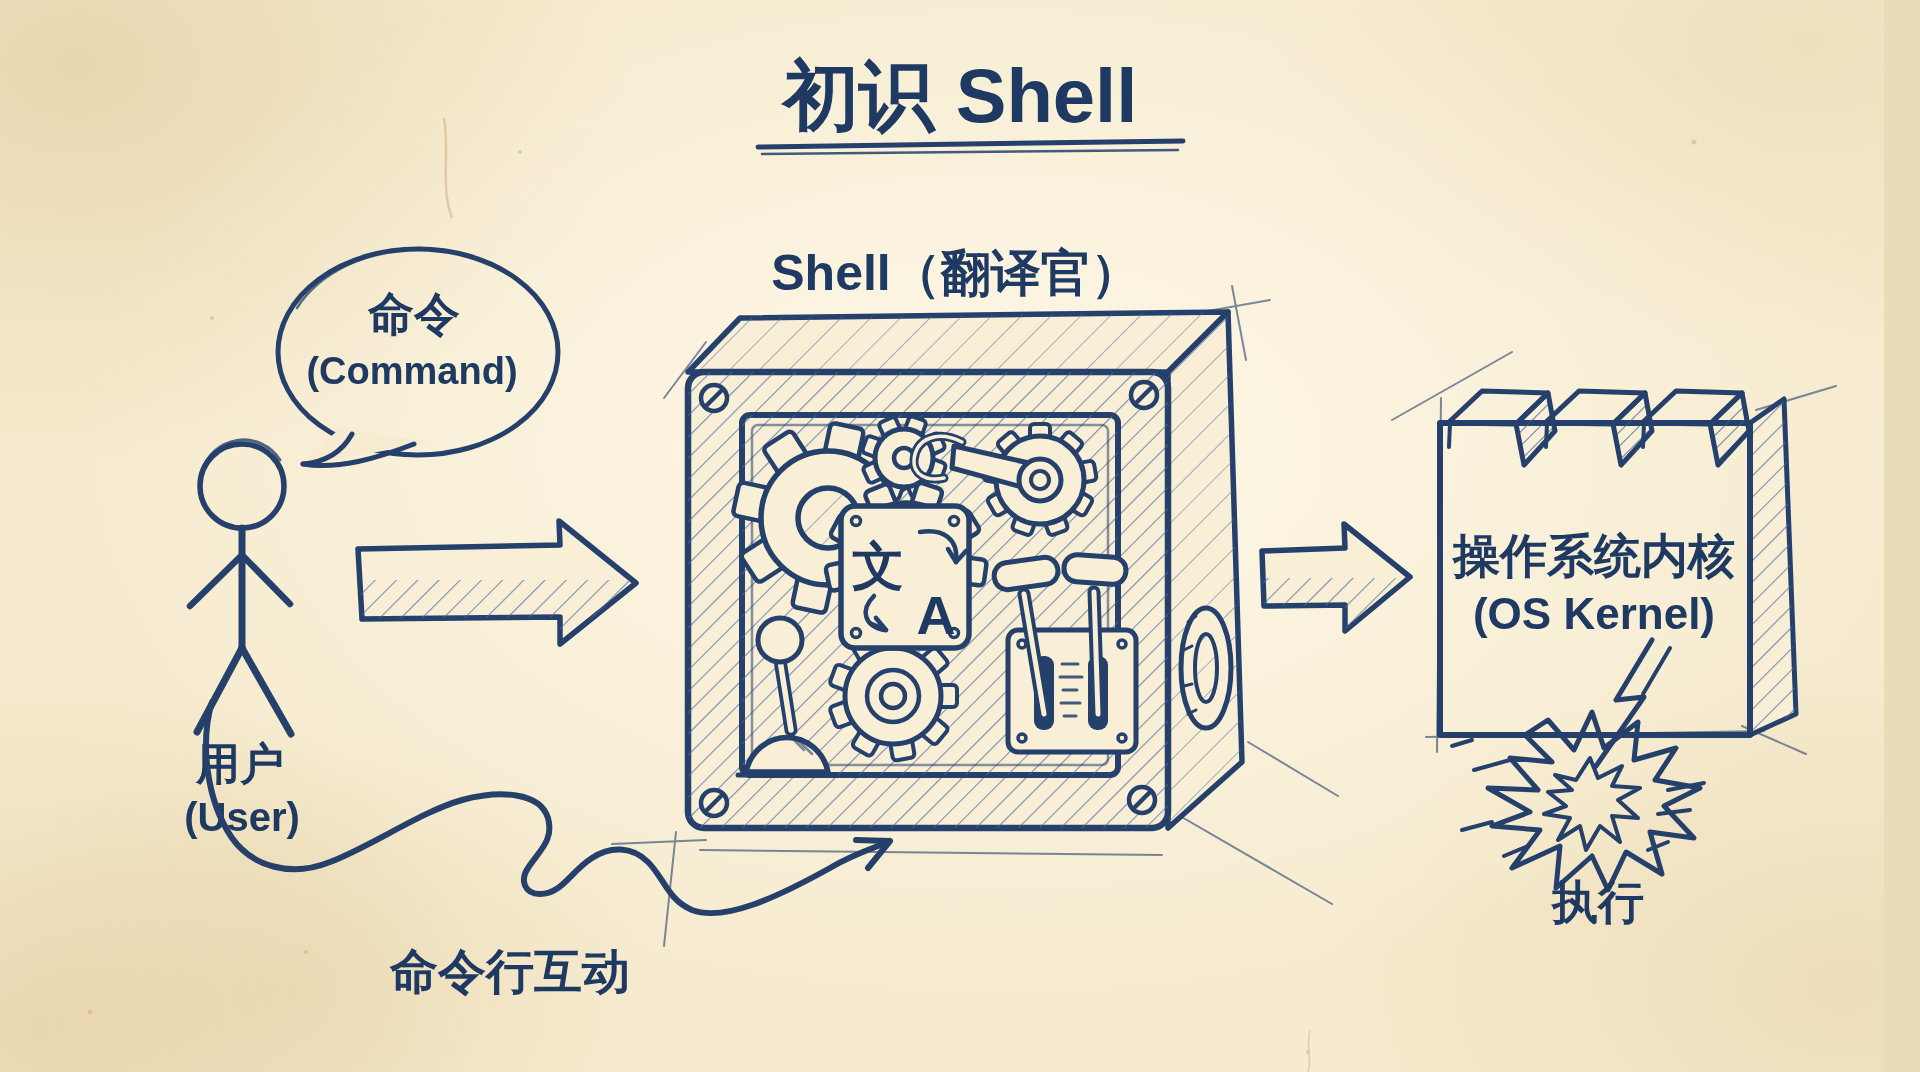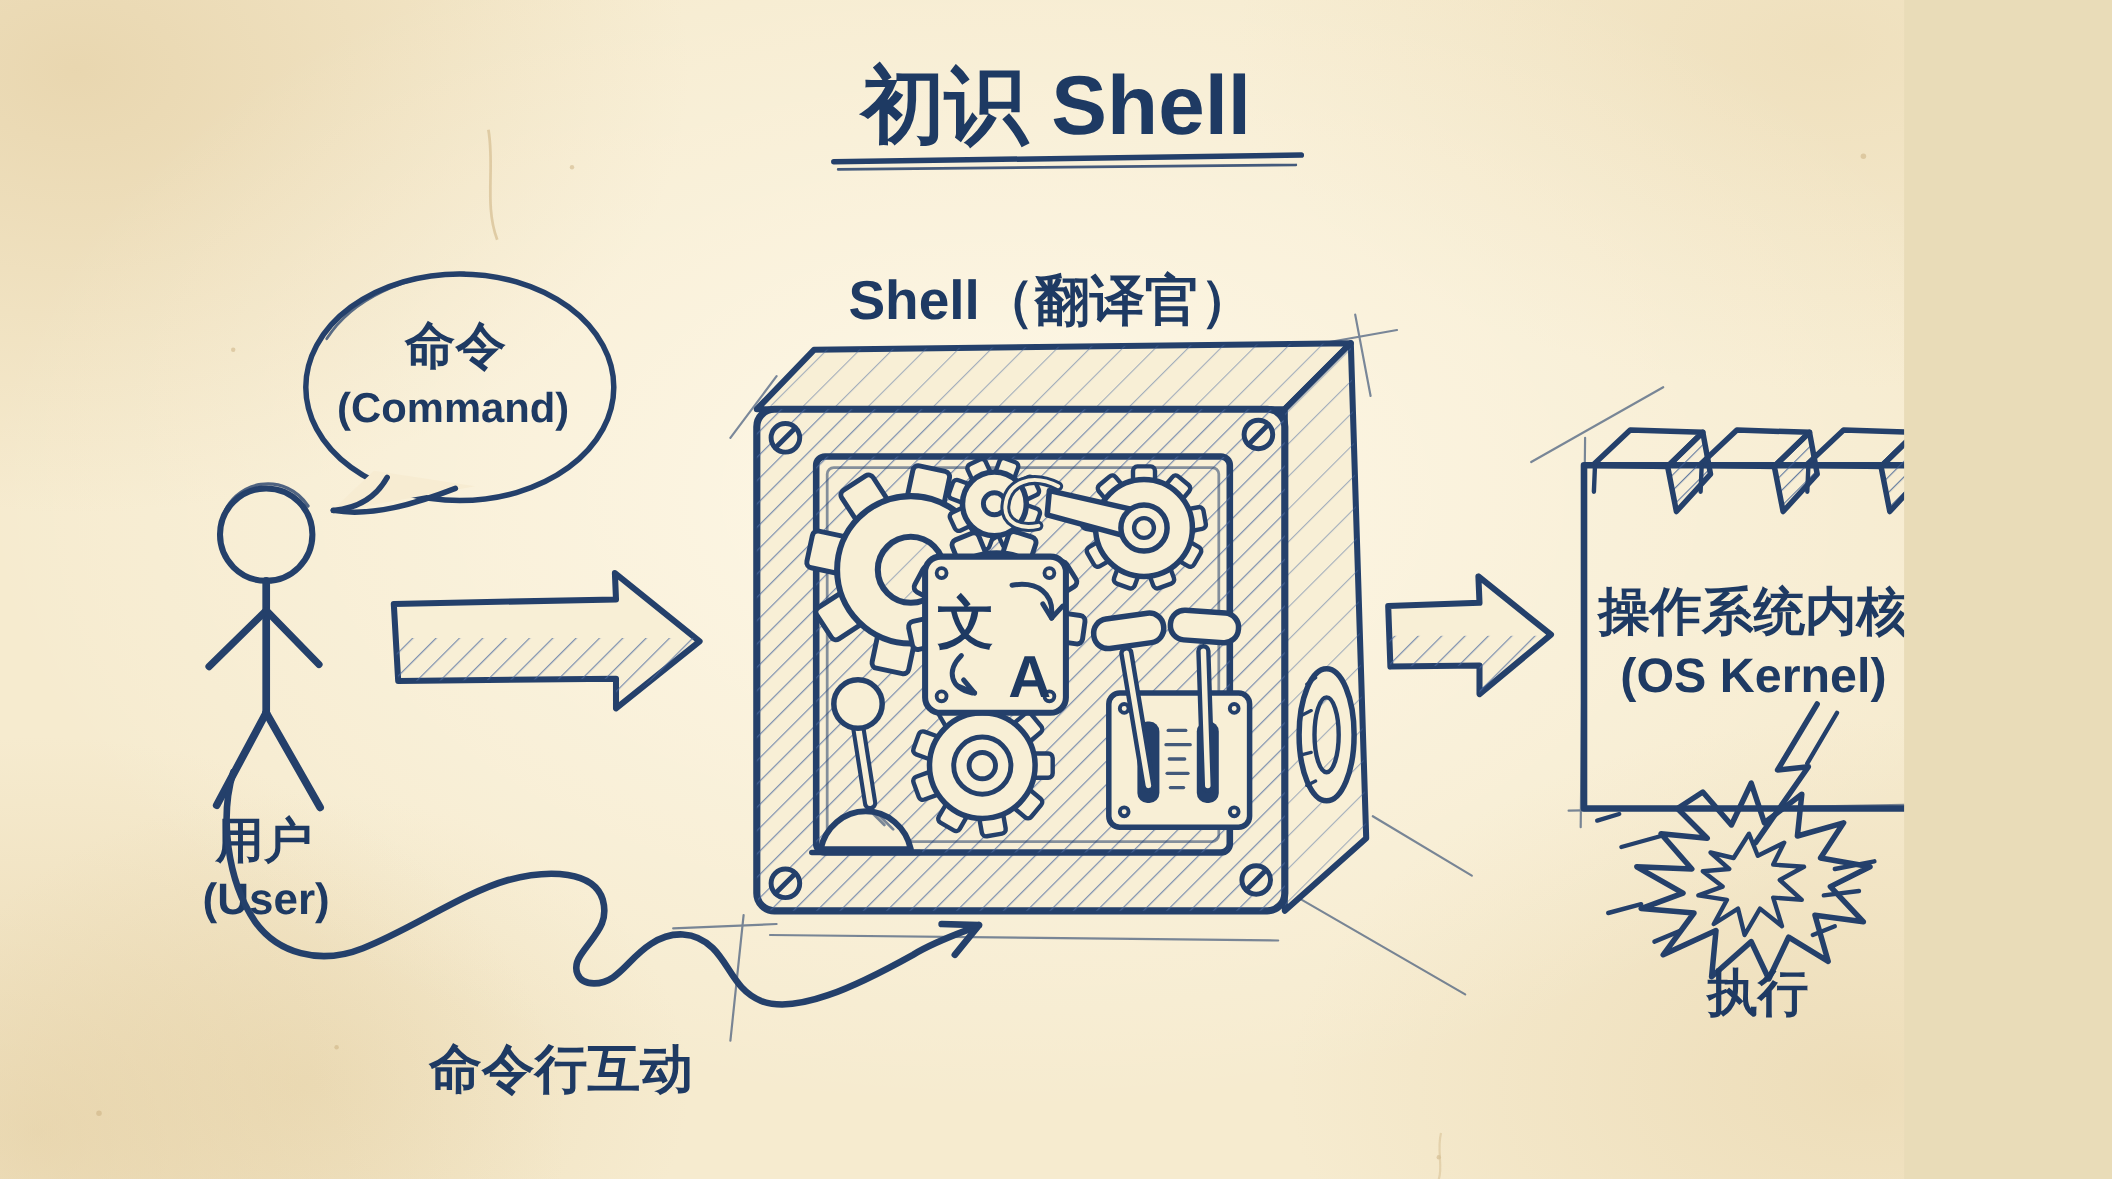"初识 Shell" .stage { width: 1731px -> 1884px }
